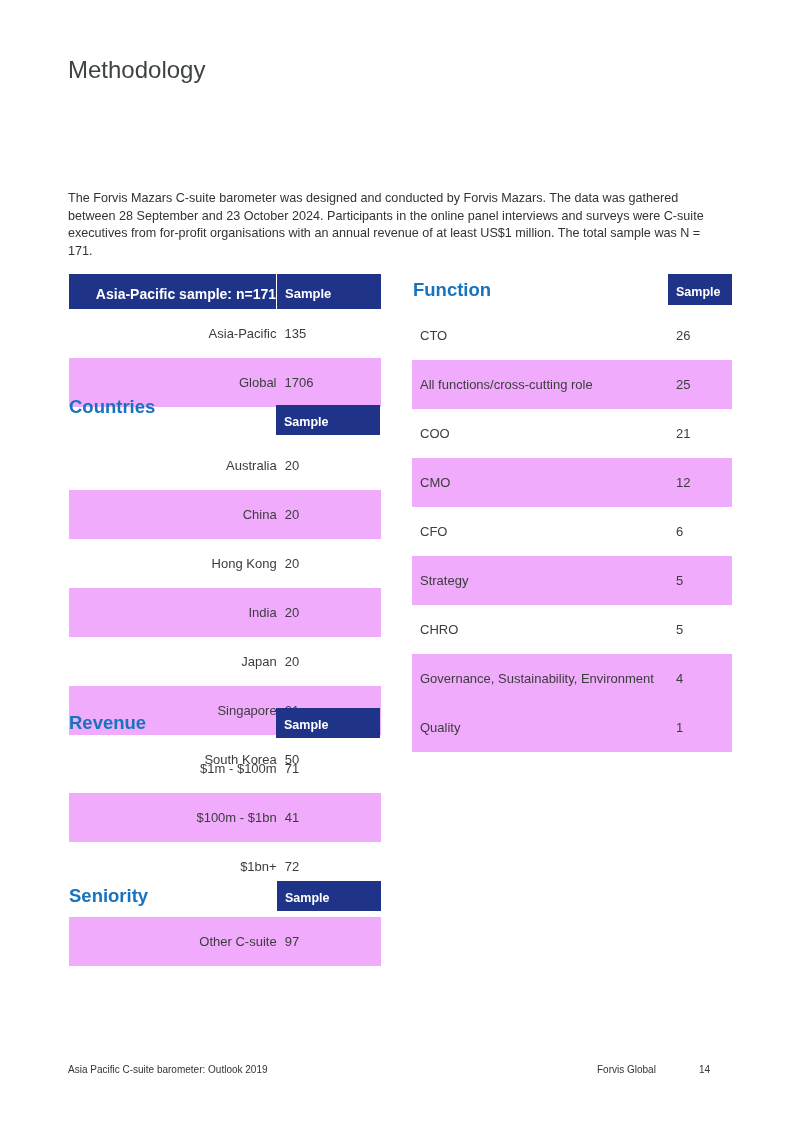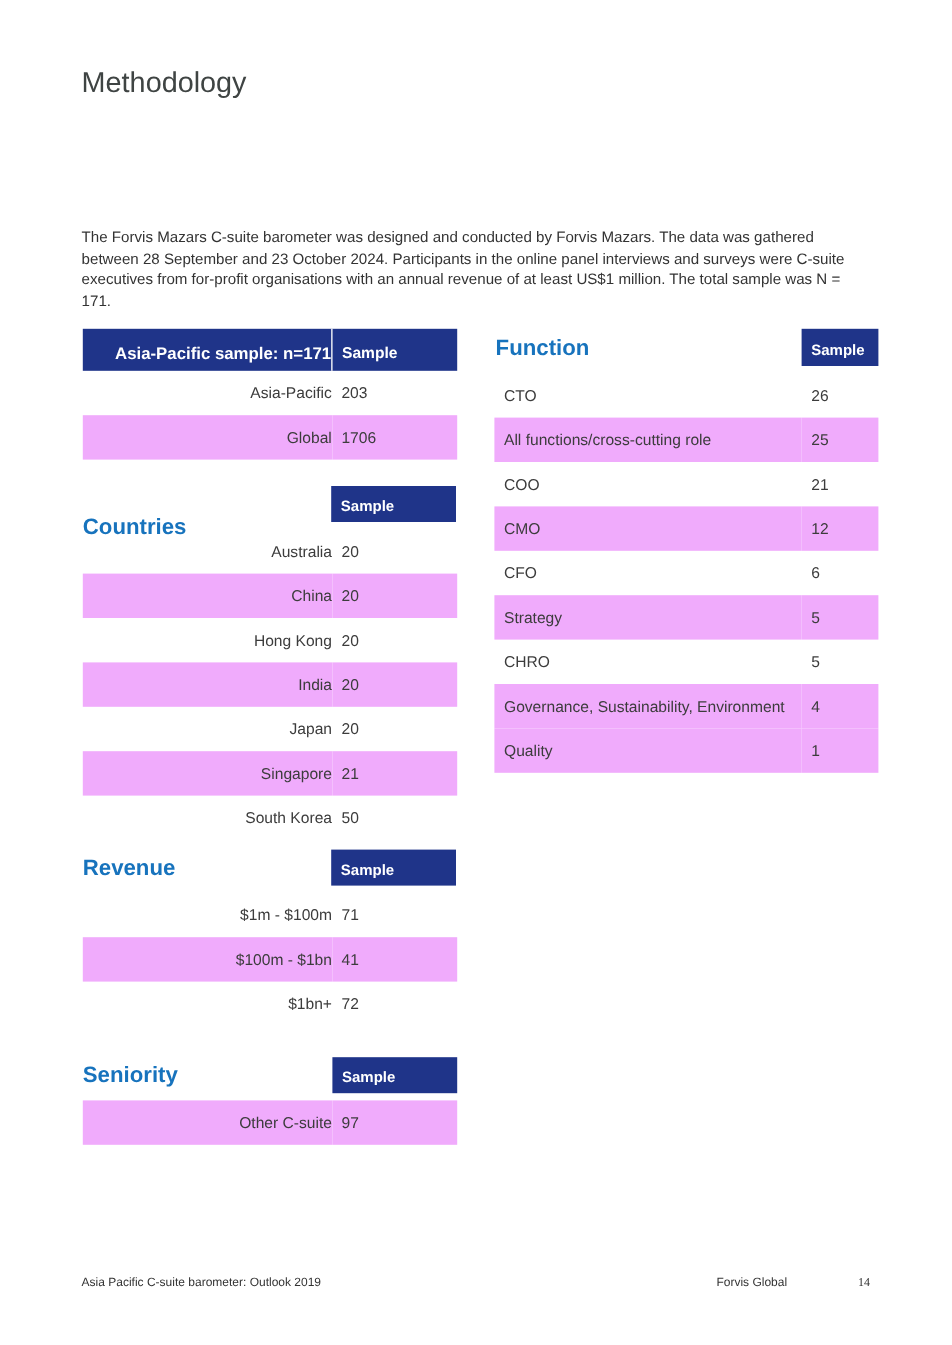"Asia-Pacific" .tbl td { height: 37px -> 49px }
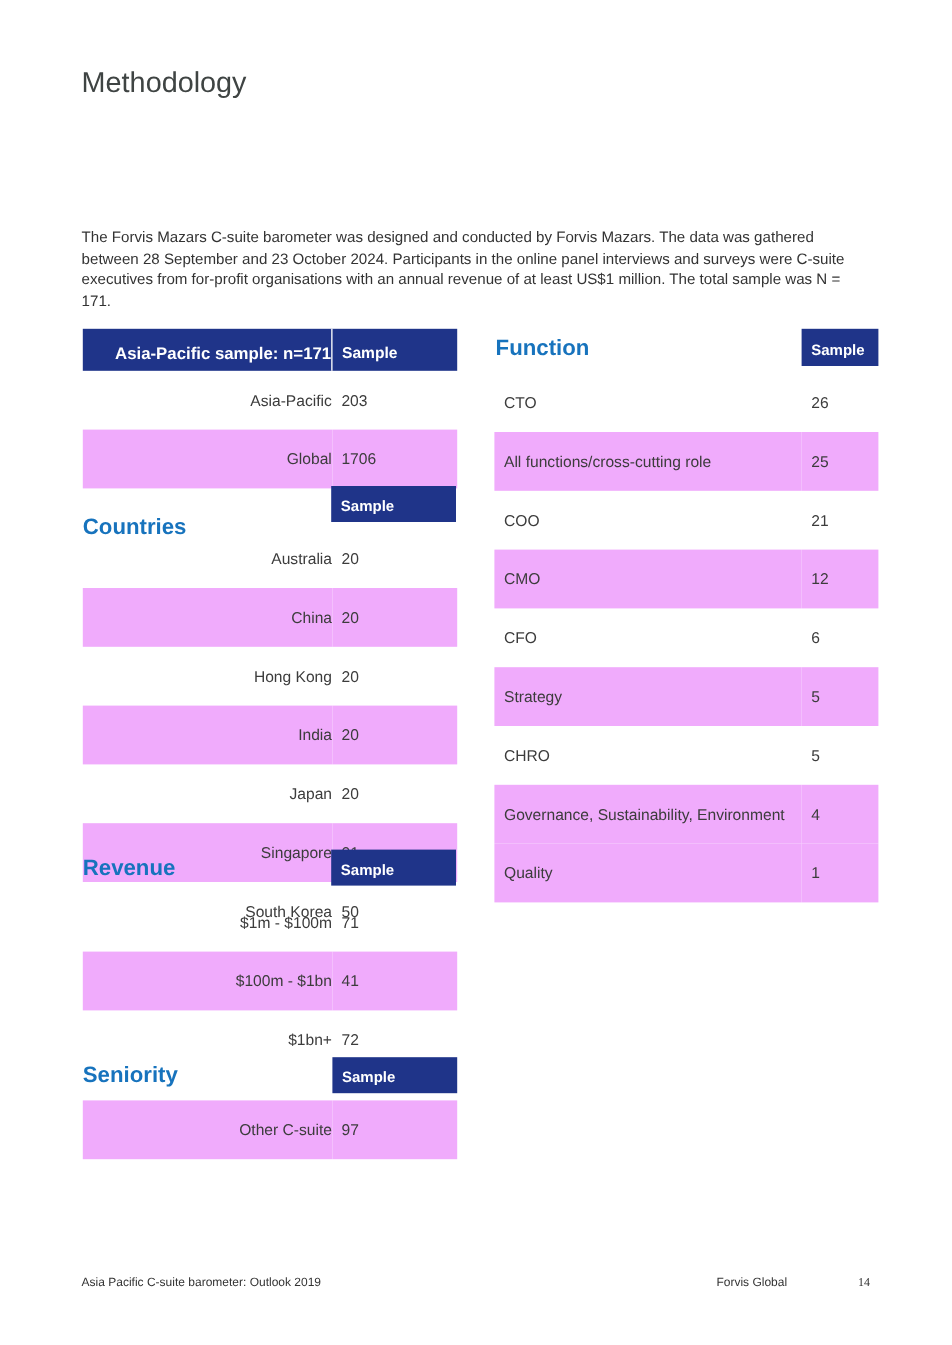"203" td.c2 { text: 203 -> 135 }
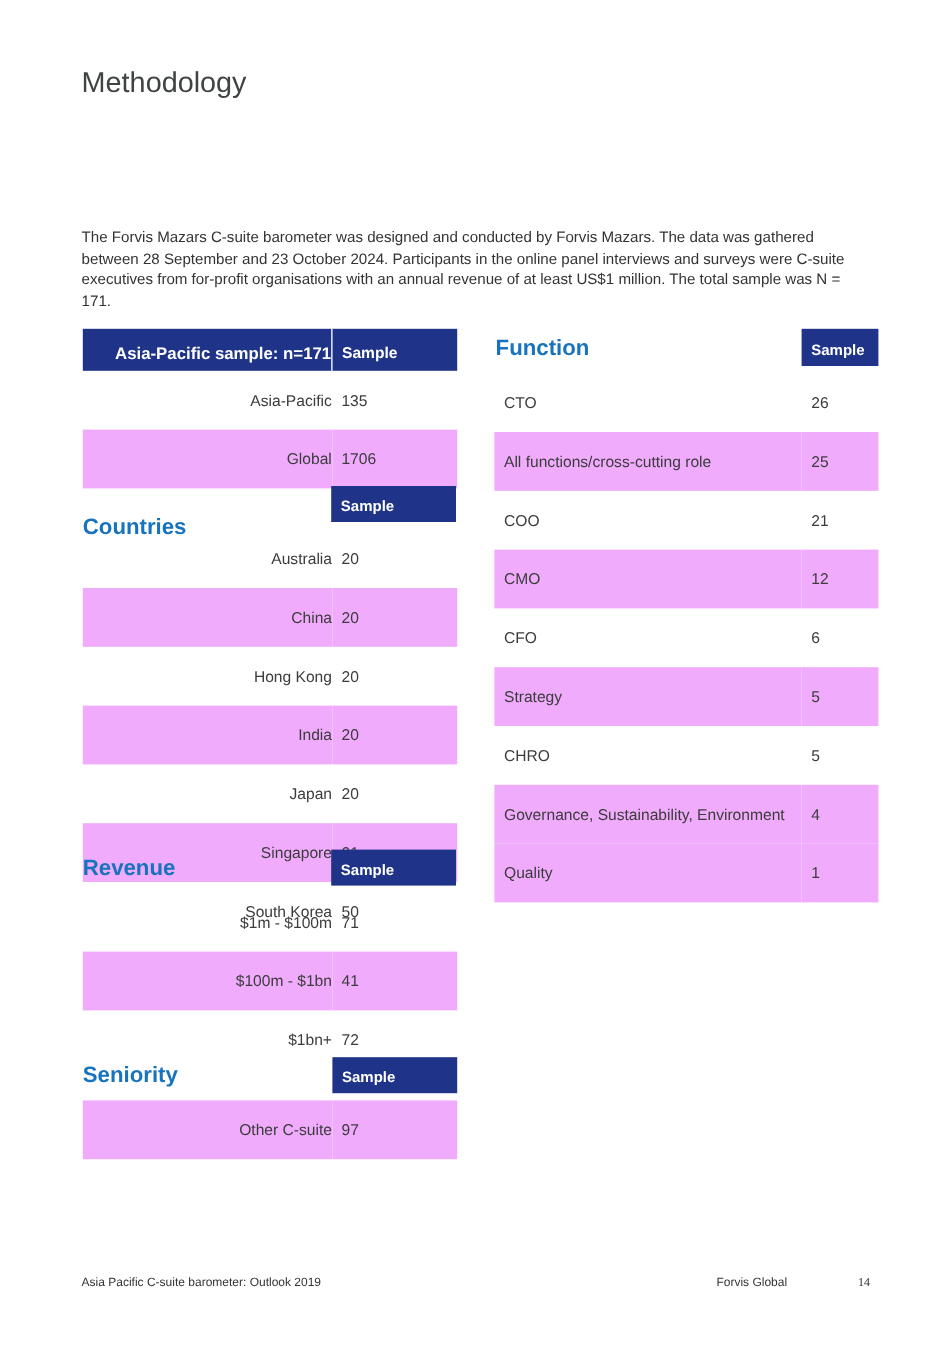"Countries" div.sec-title { top: 428px -> 396px }
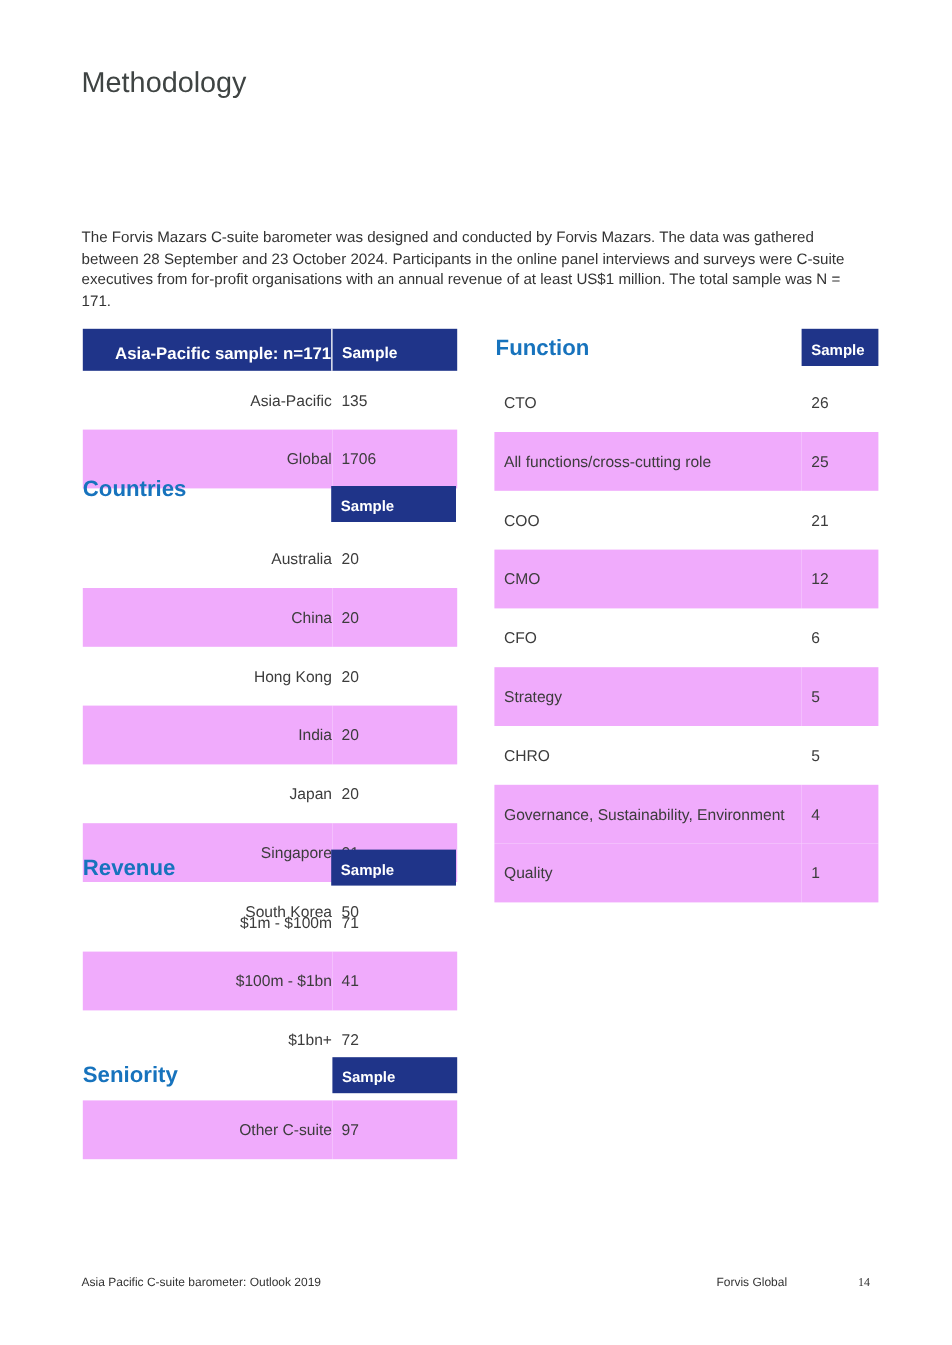"14" div.footer { font-family: Liberation Serif, serif -> none; left: 715px -> 699px }
